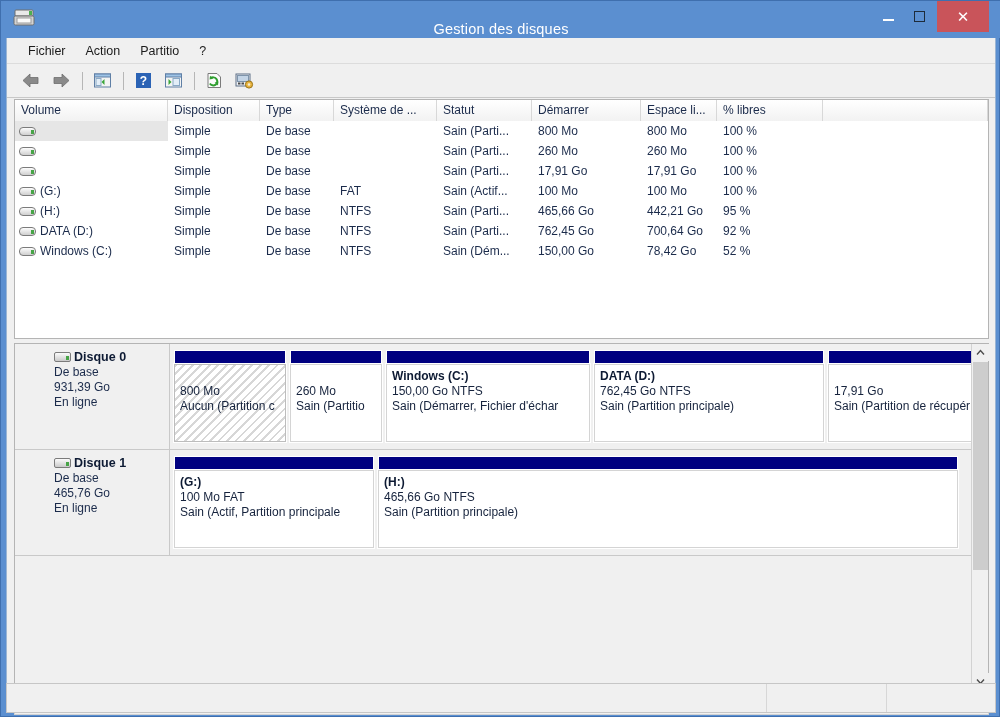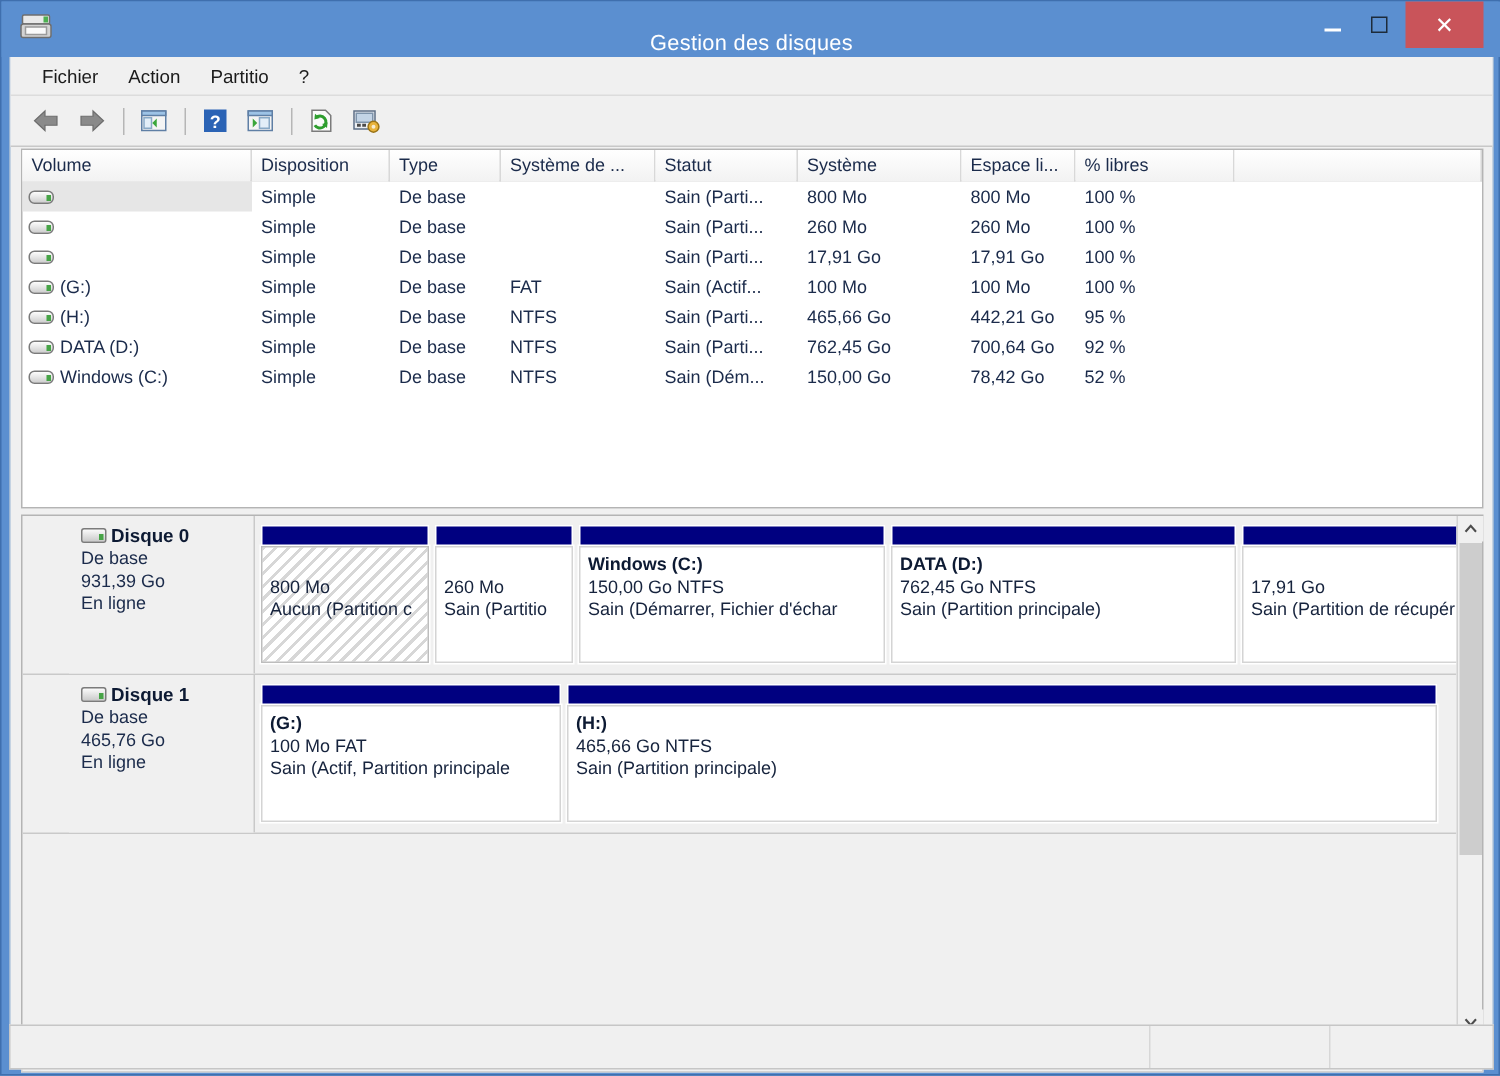"Système" div.col-head { text: Système -> Démarrer }
